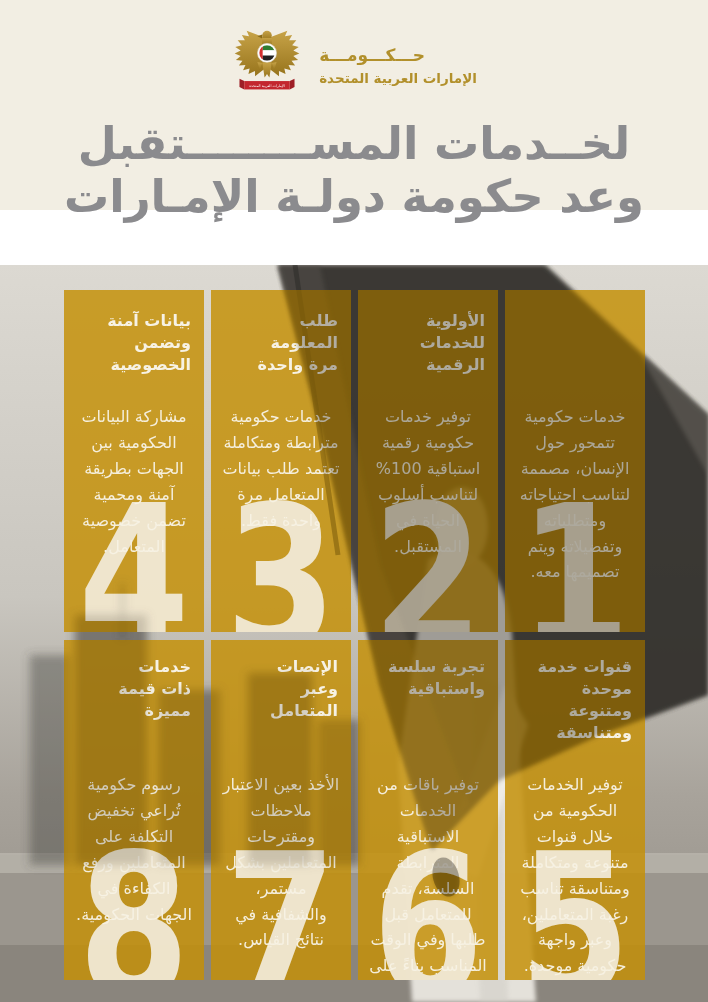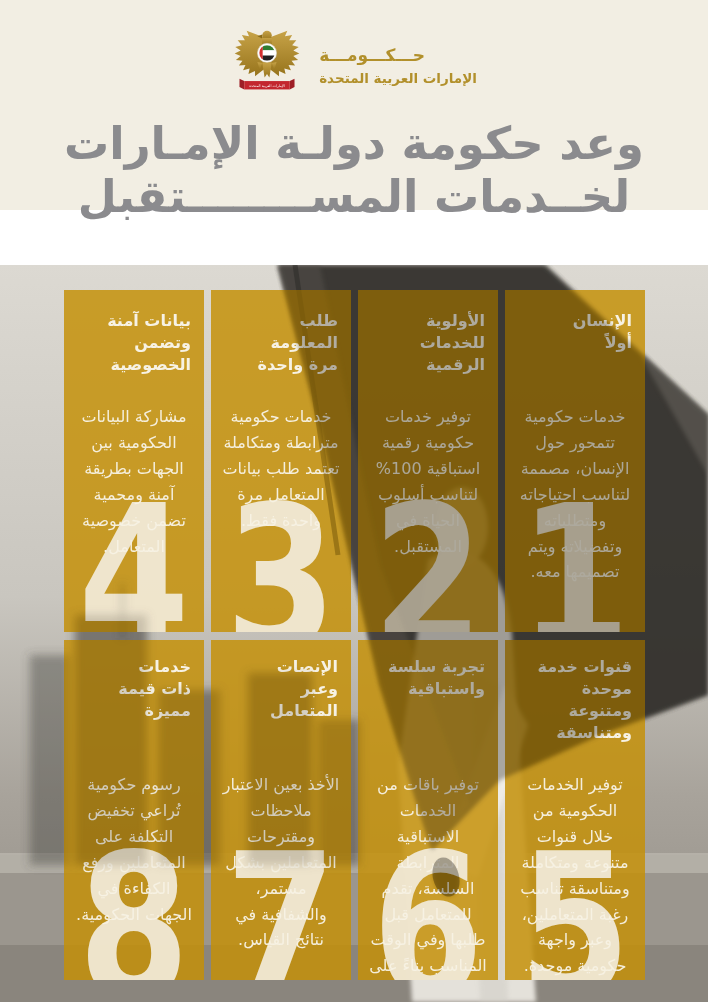"وعد حكومة دولـة الإمـارات" div { order: before "لخــدمات المســــــــتقبل" -> after "لخــدمات المســــــــتقبل" }
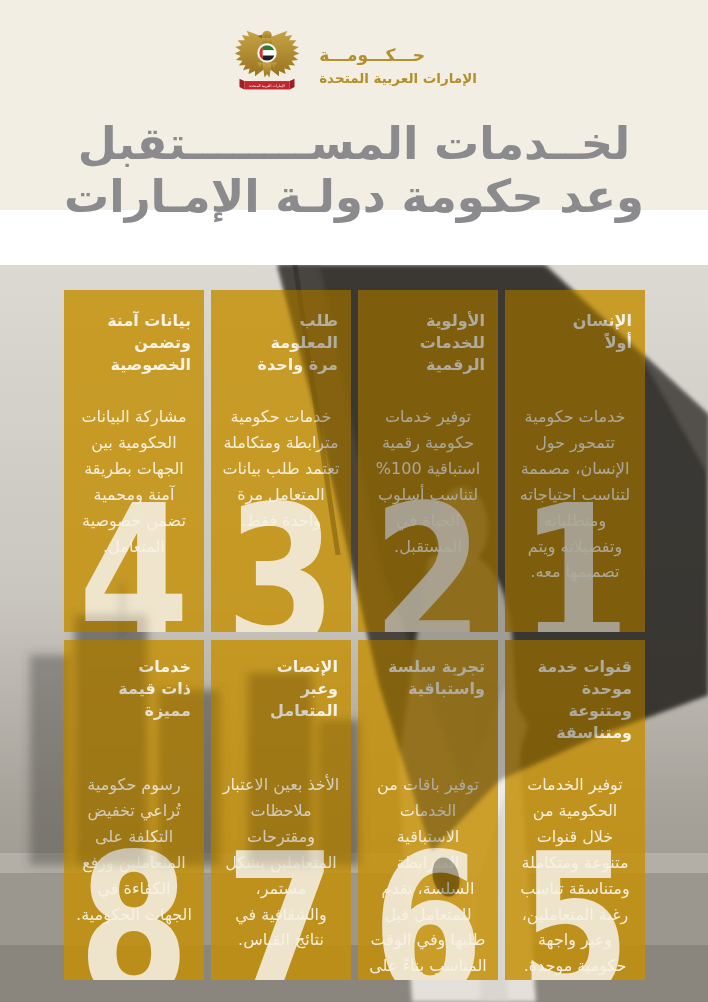"الإنسان" div.card-title { html: <div>الإنسان أولاً</div> -> none }
